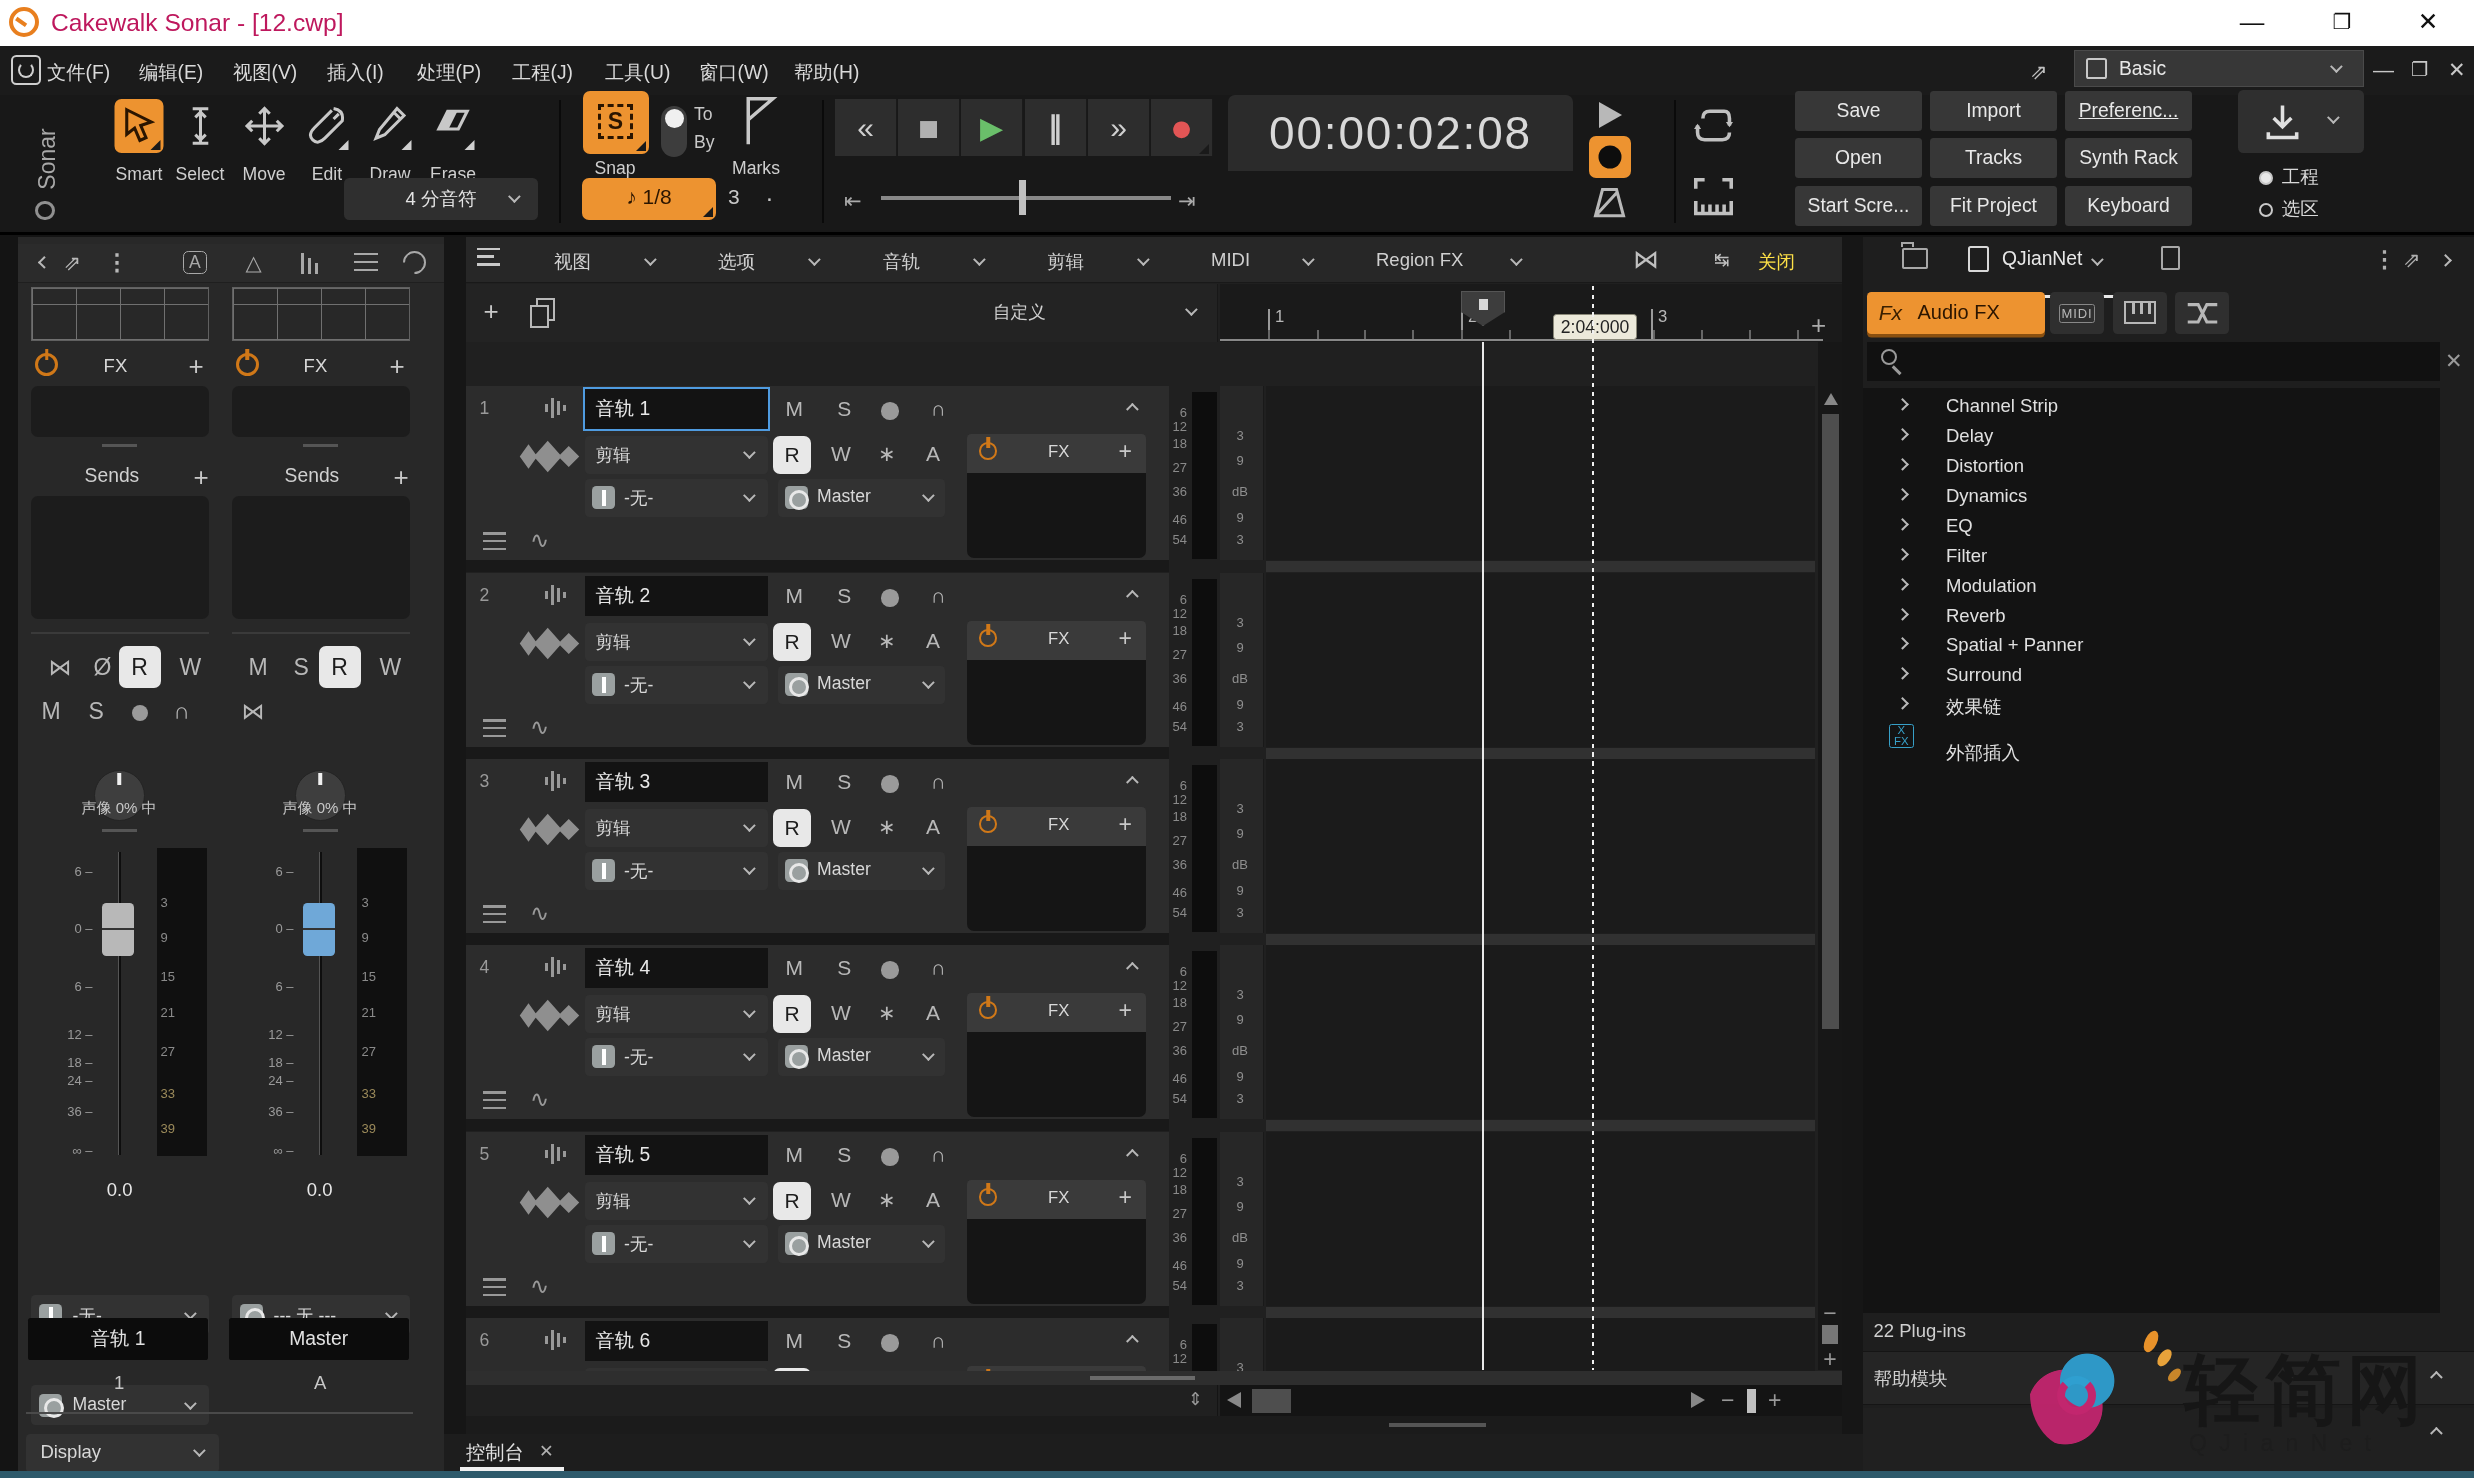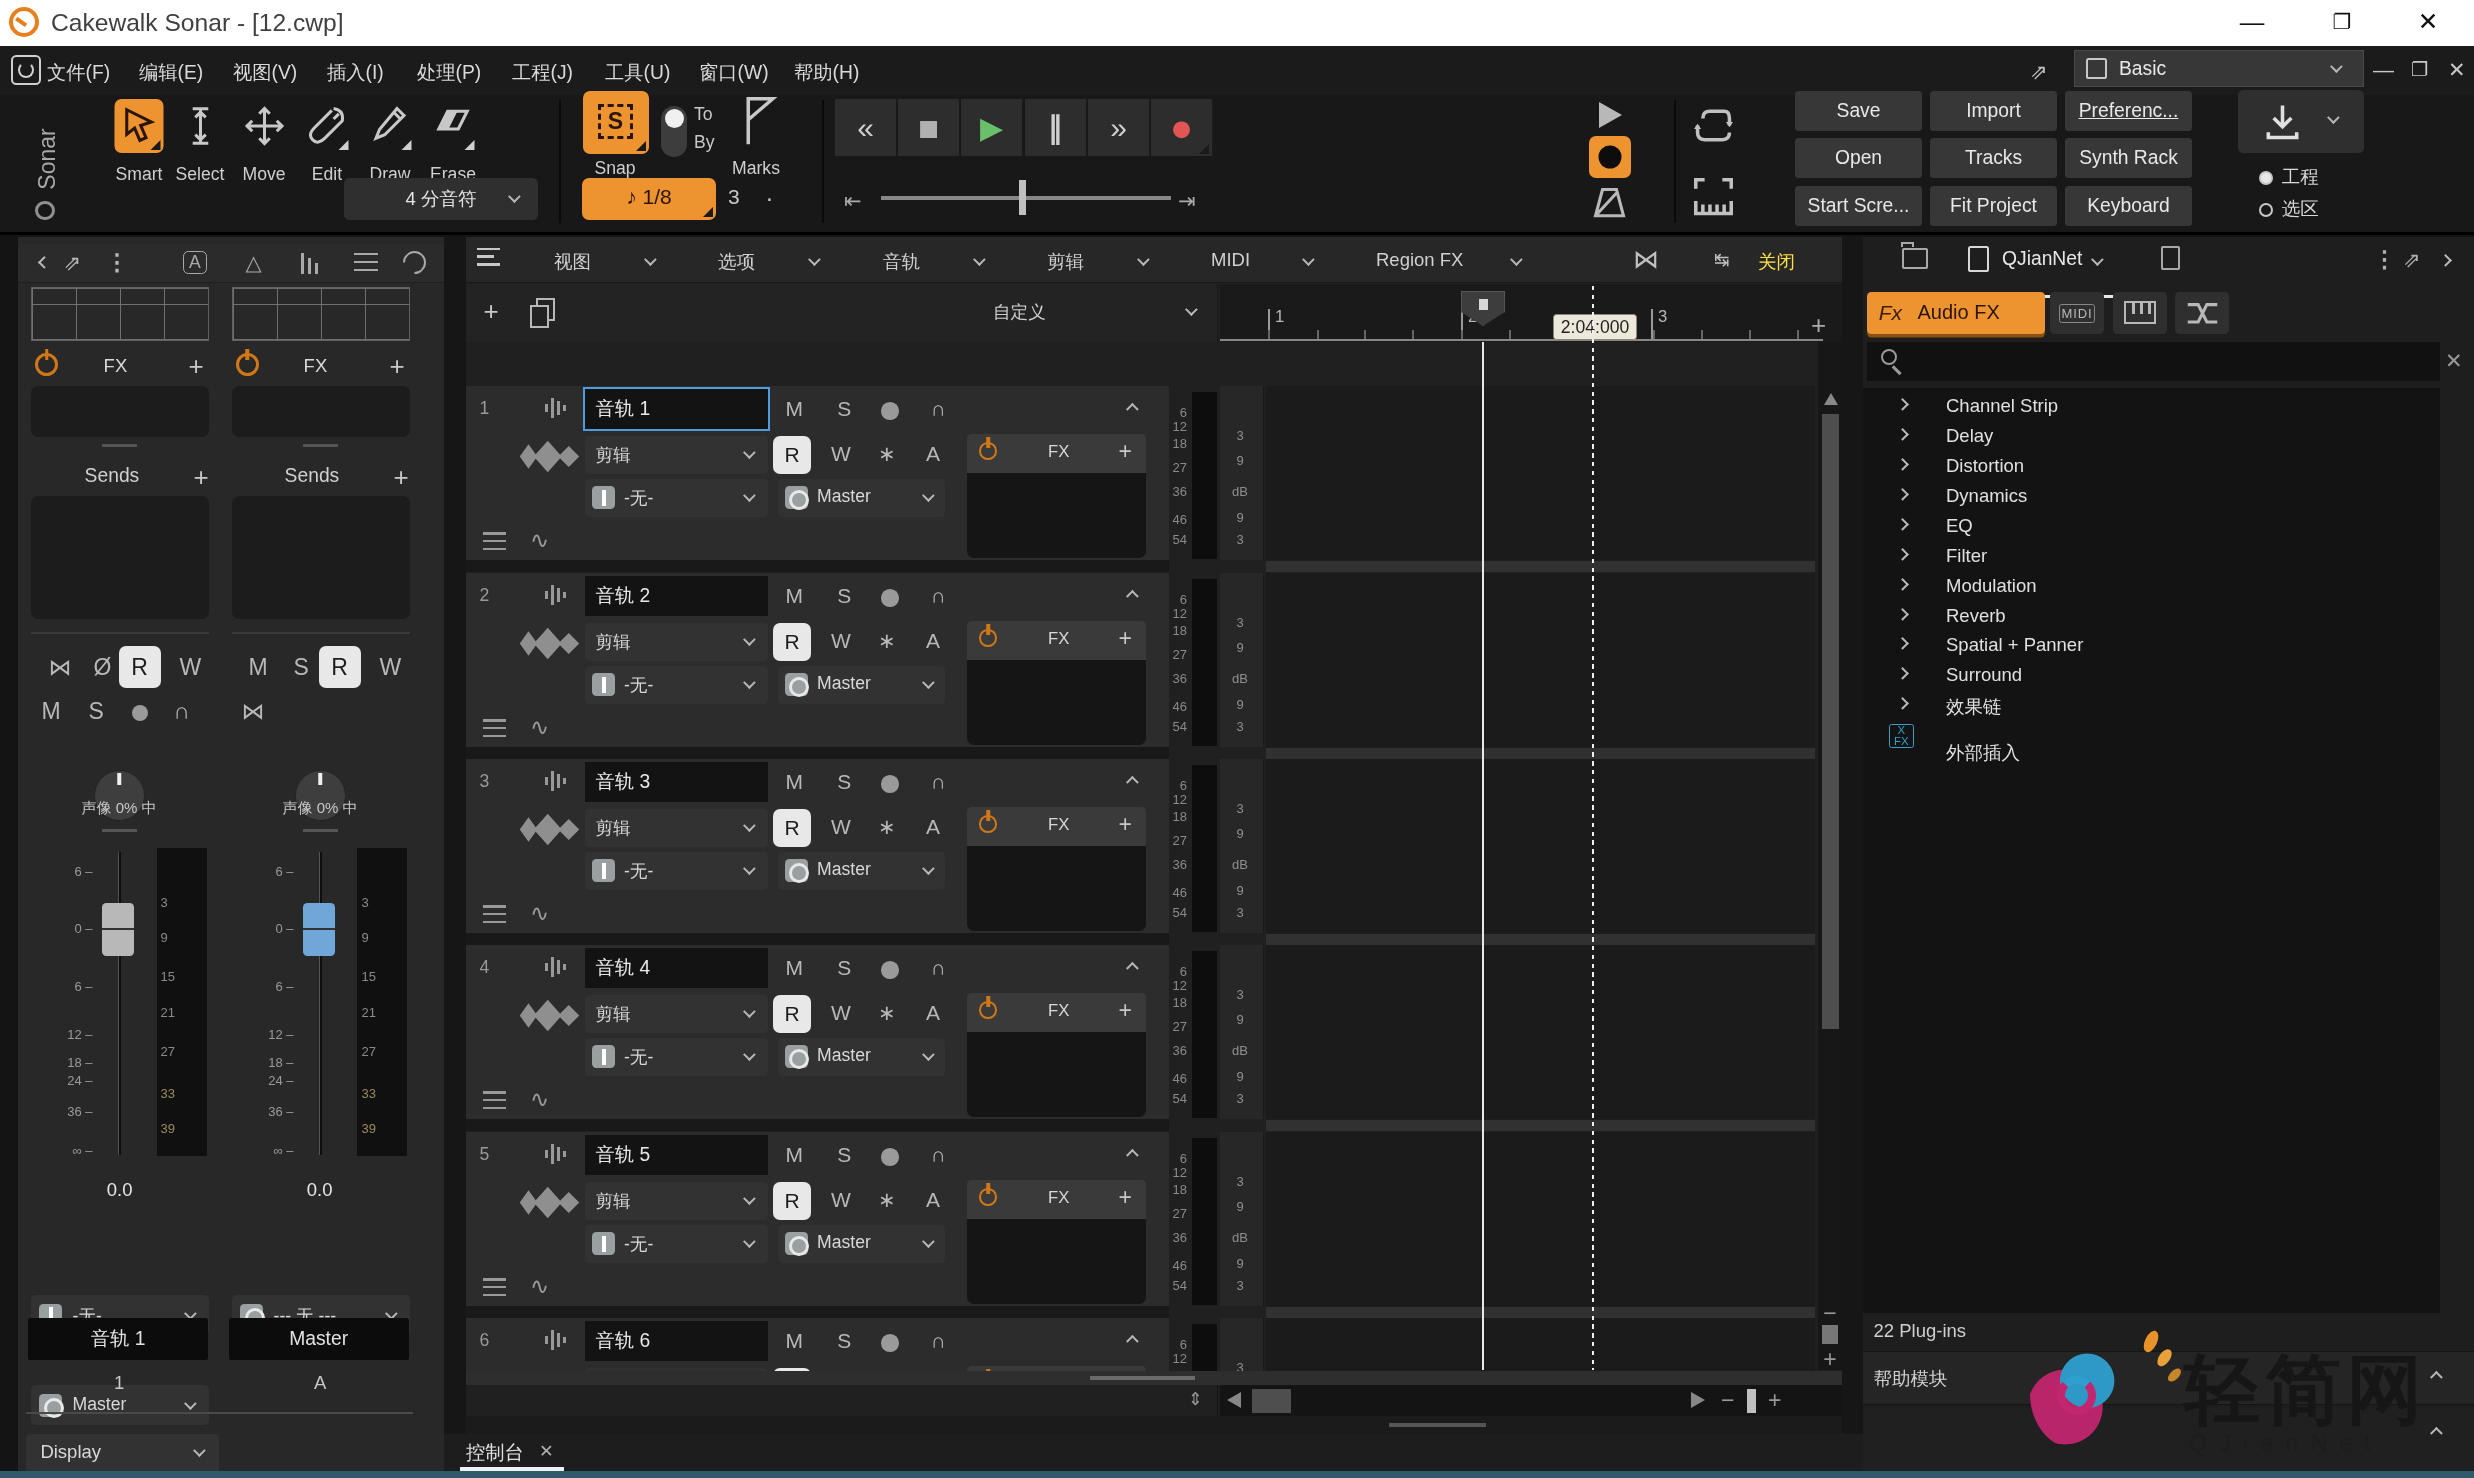"Cakewalk Sonar - [12.cwp]" #title-text { color: #404040 -> #be185d }
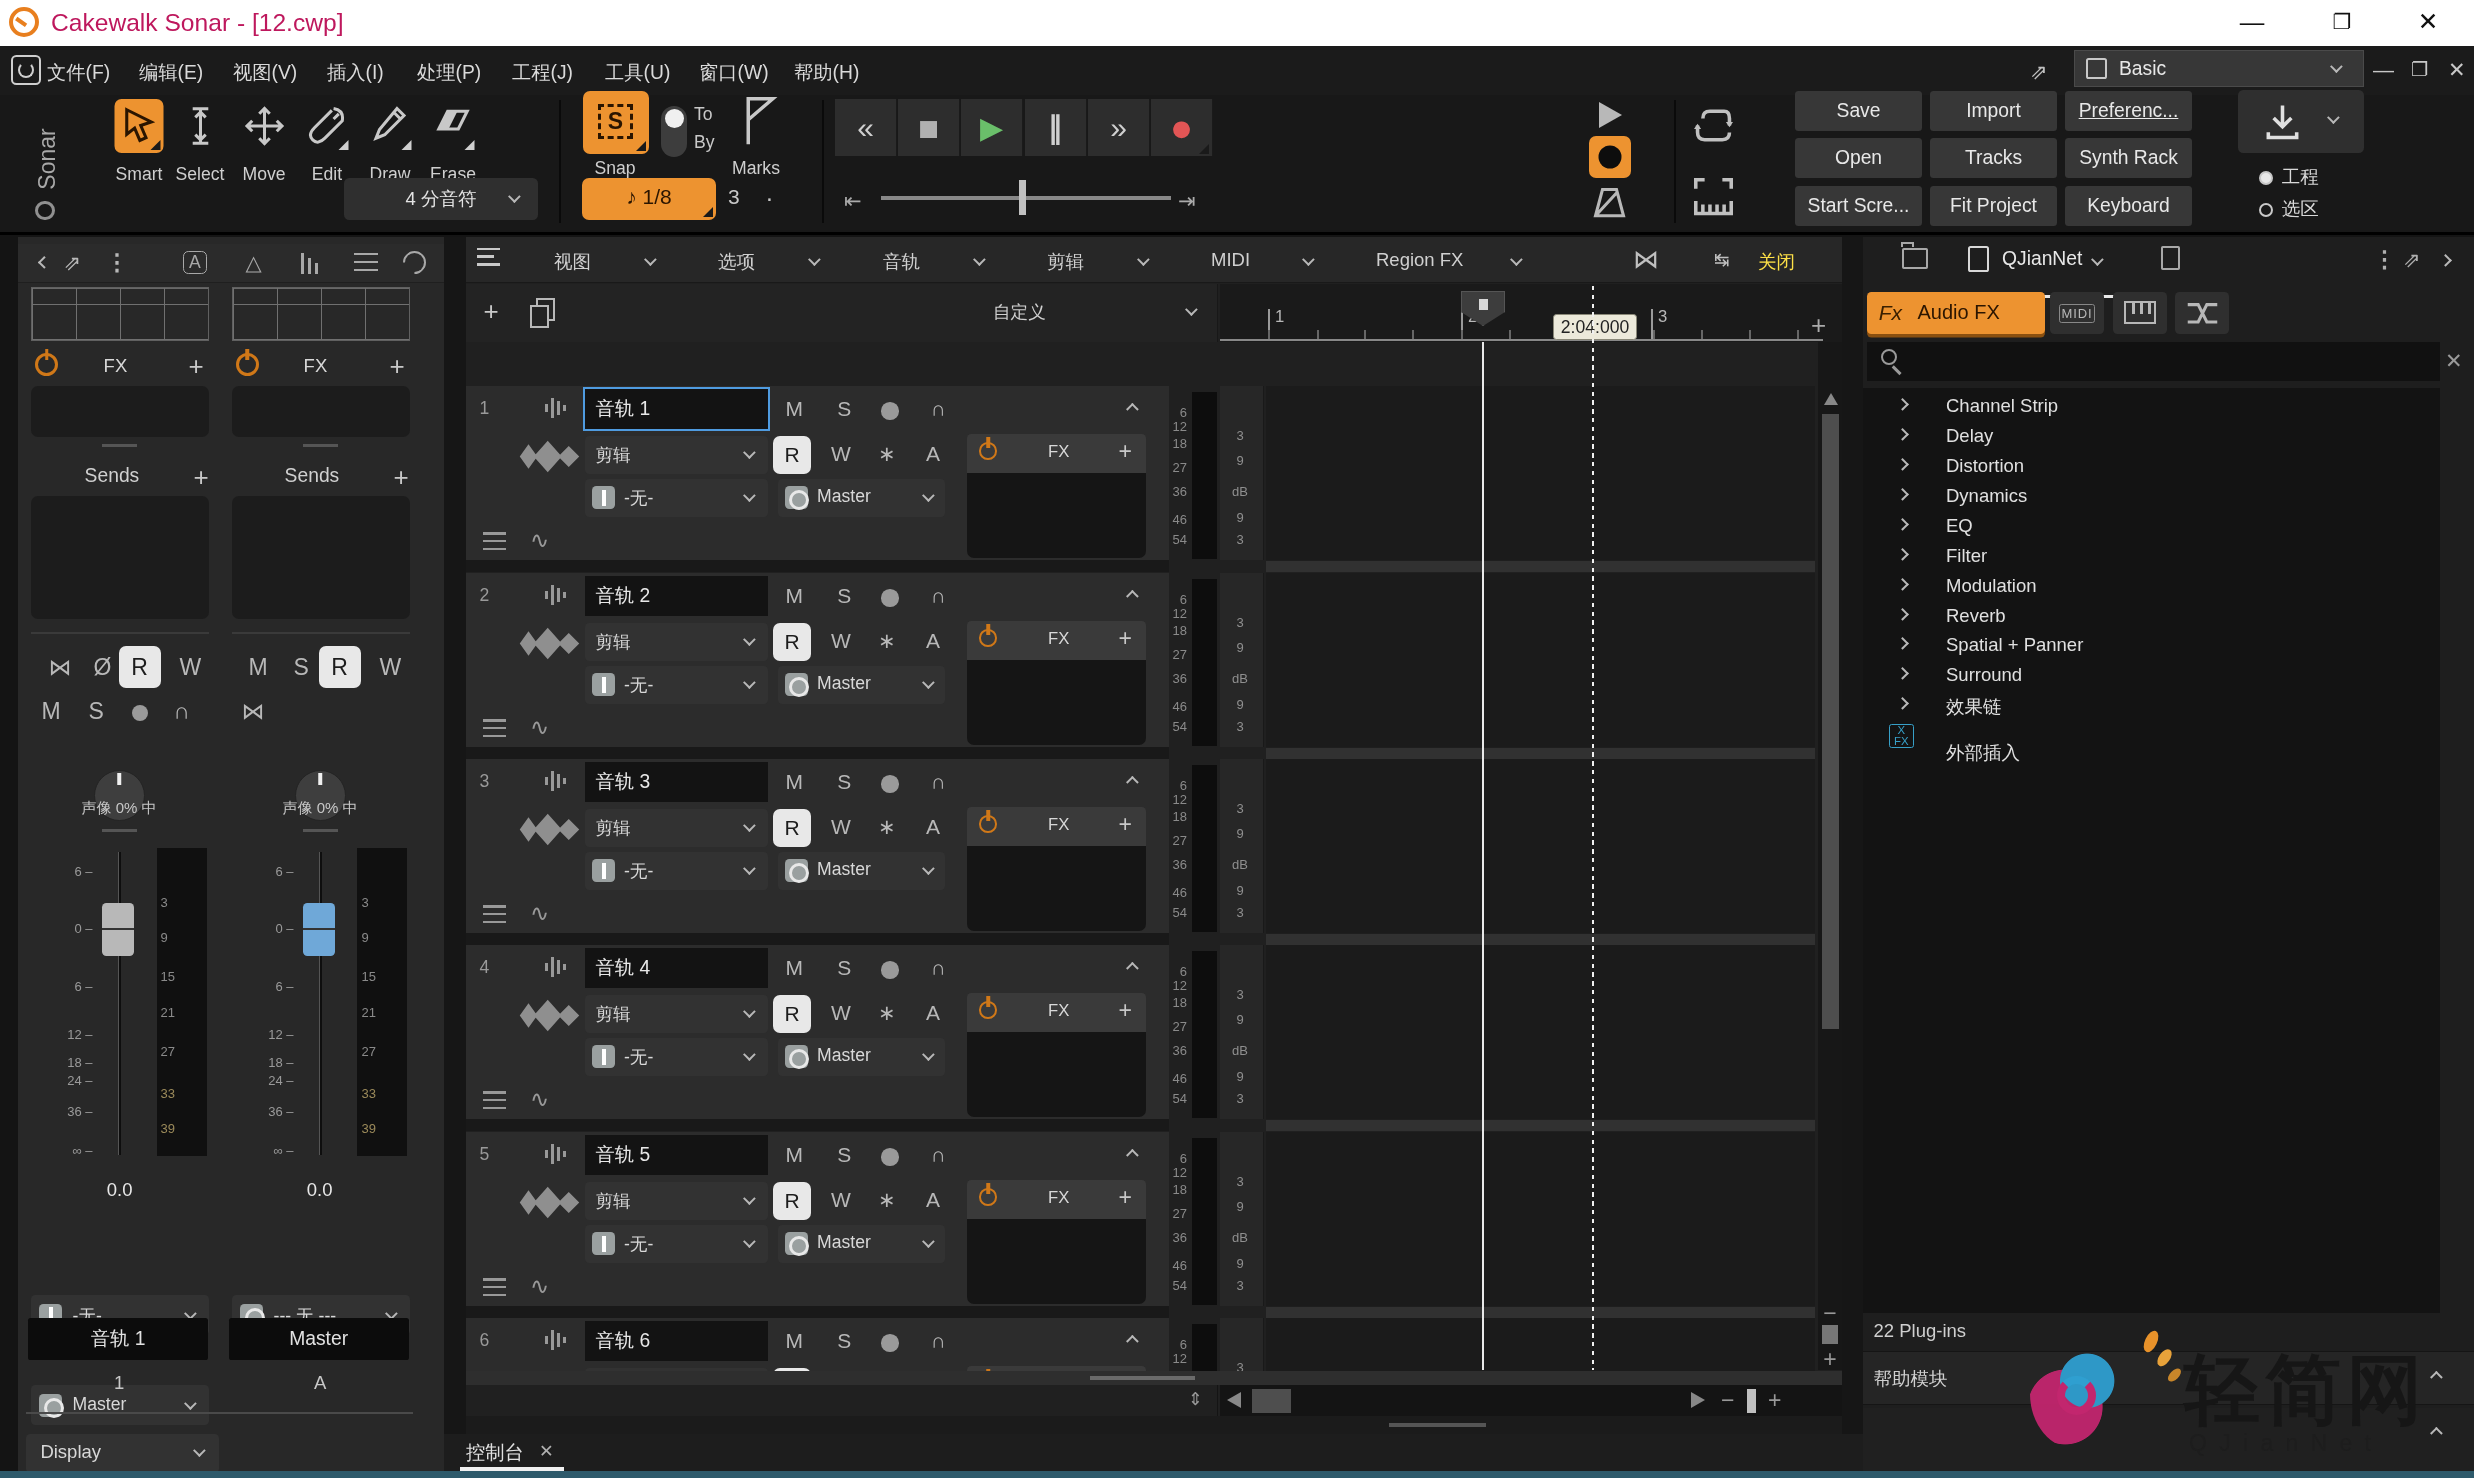"00:00:02:08" div.abs { html: none -> <div> <span>00:00:02:08</span> </div> }
